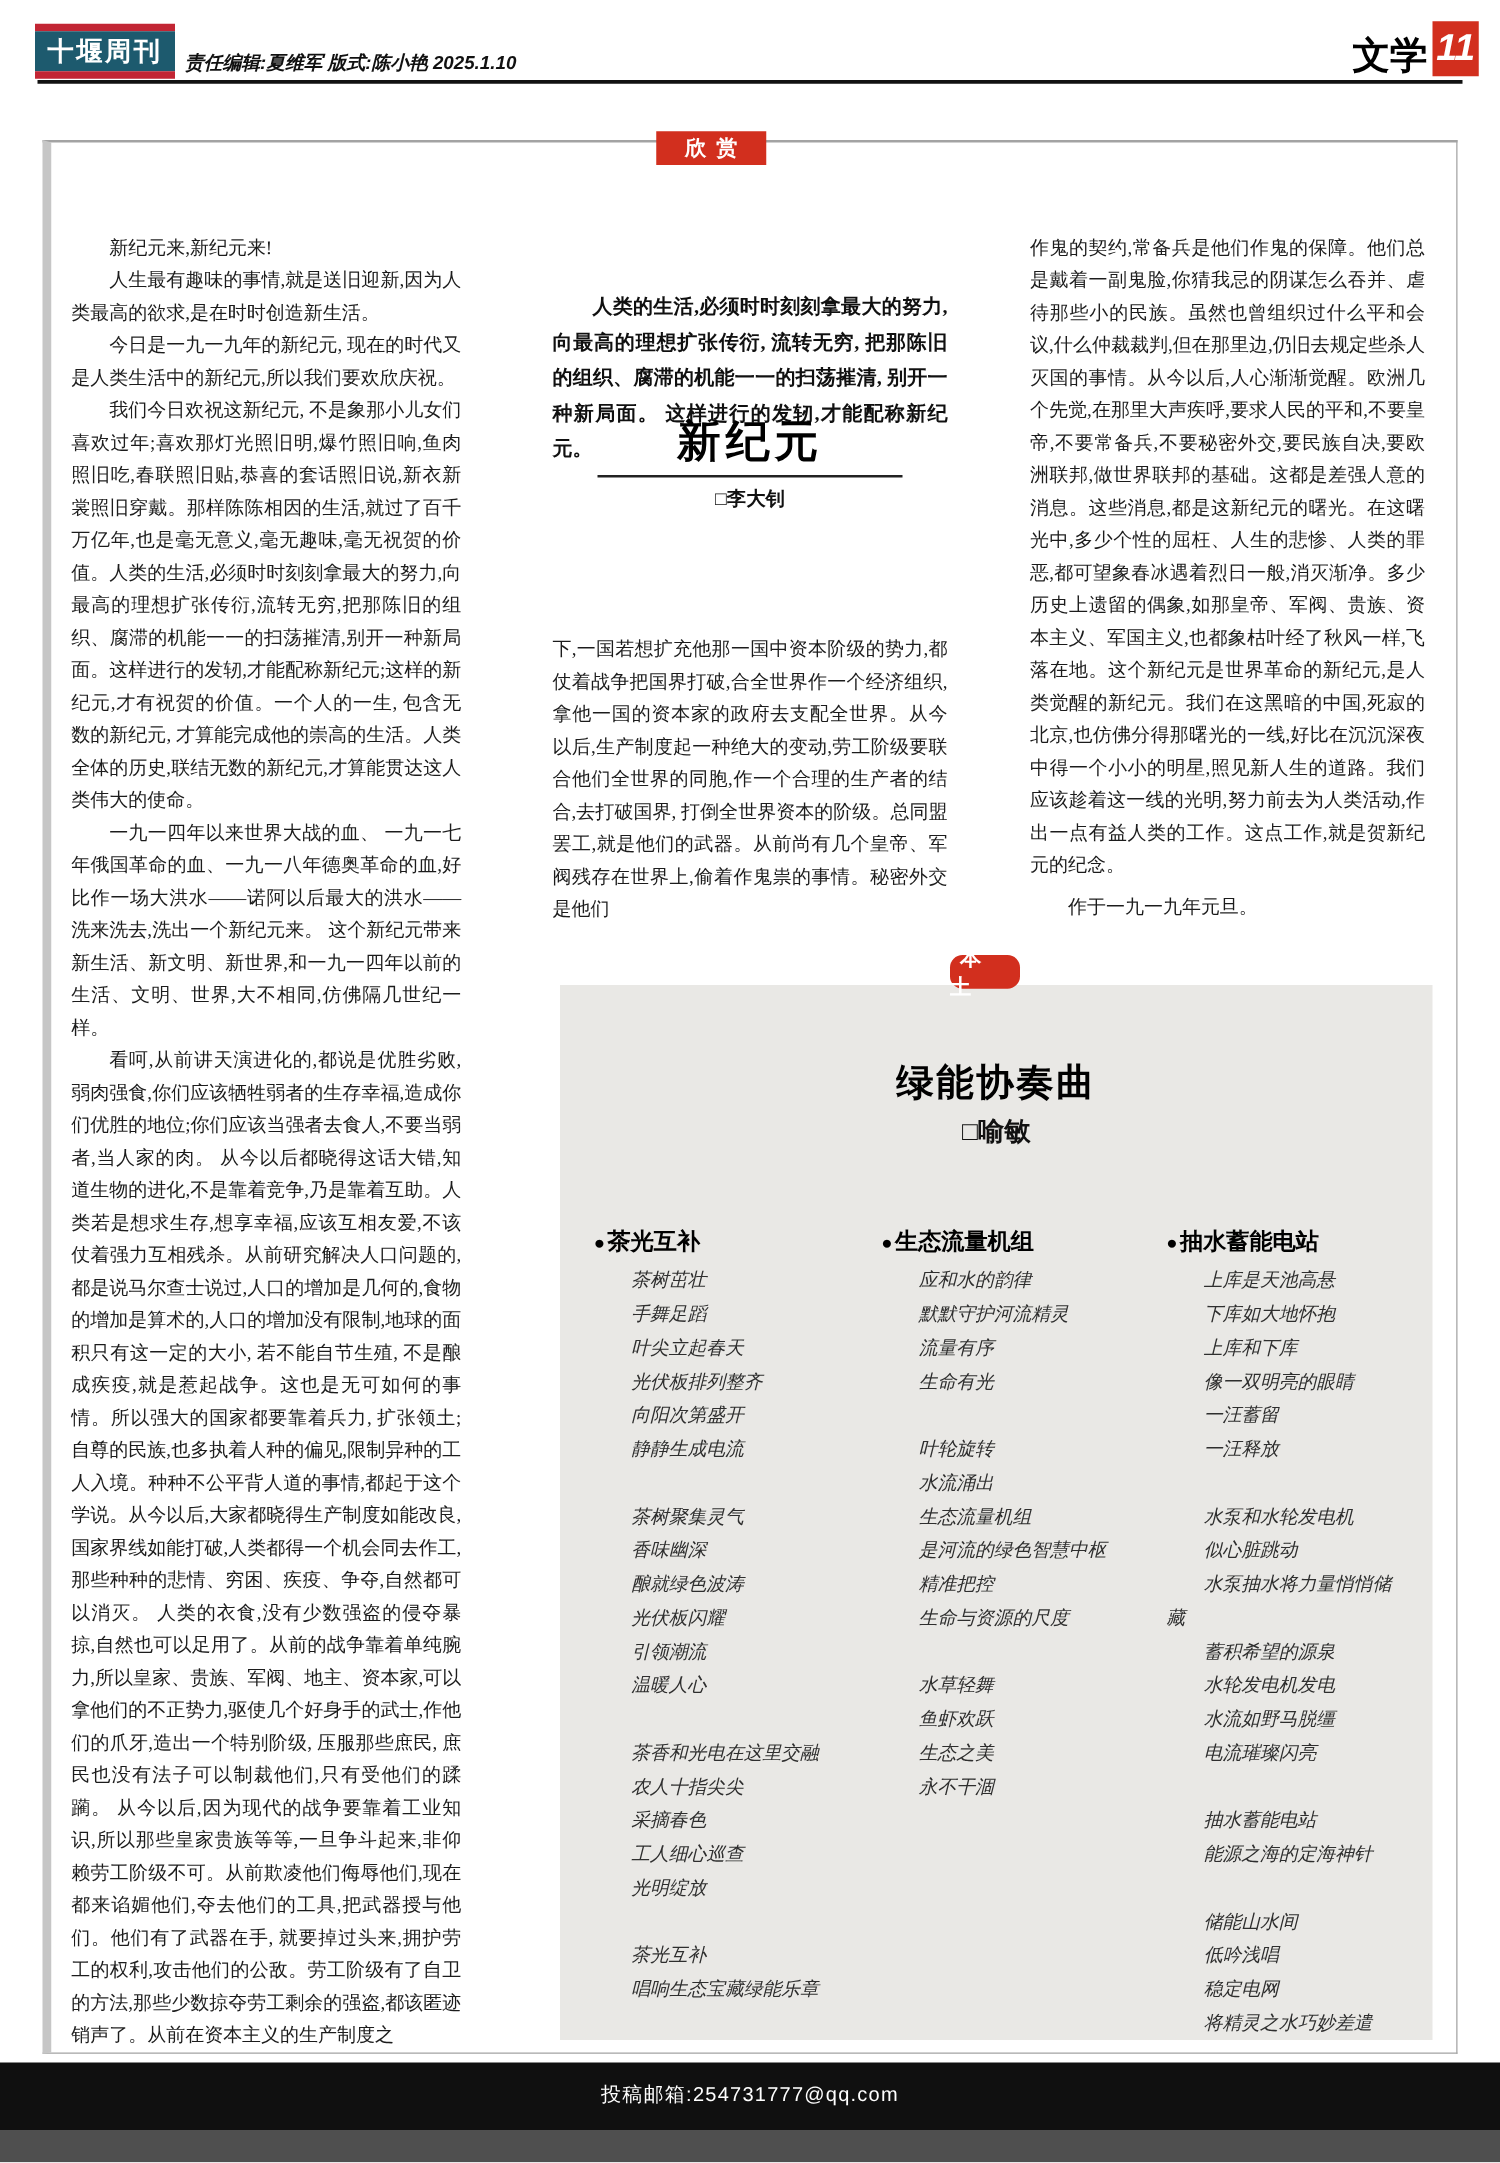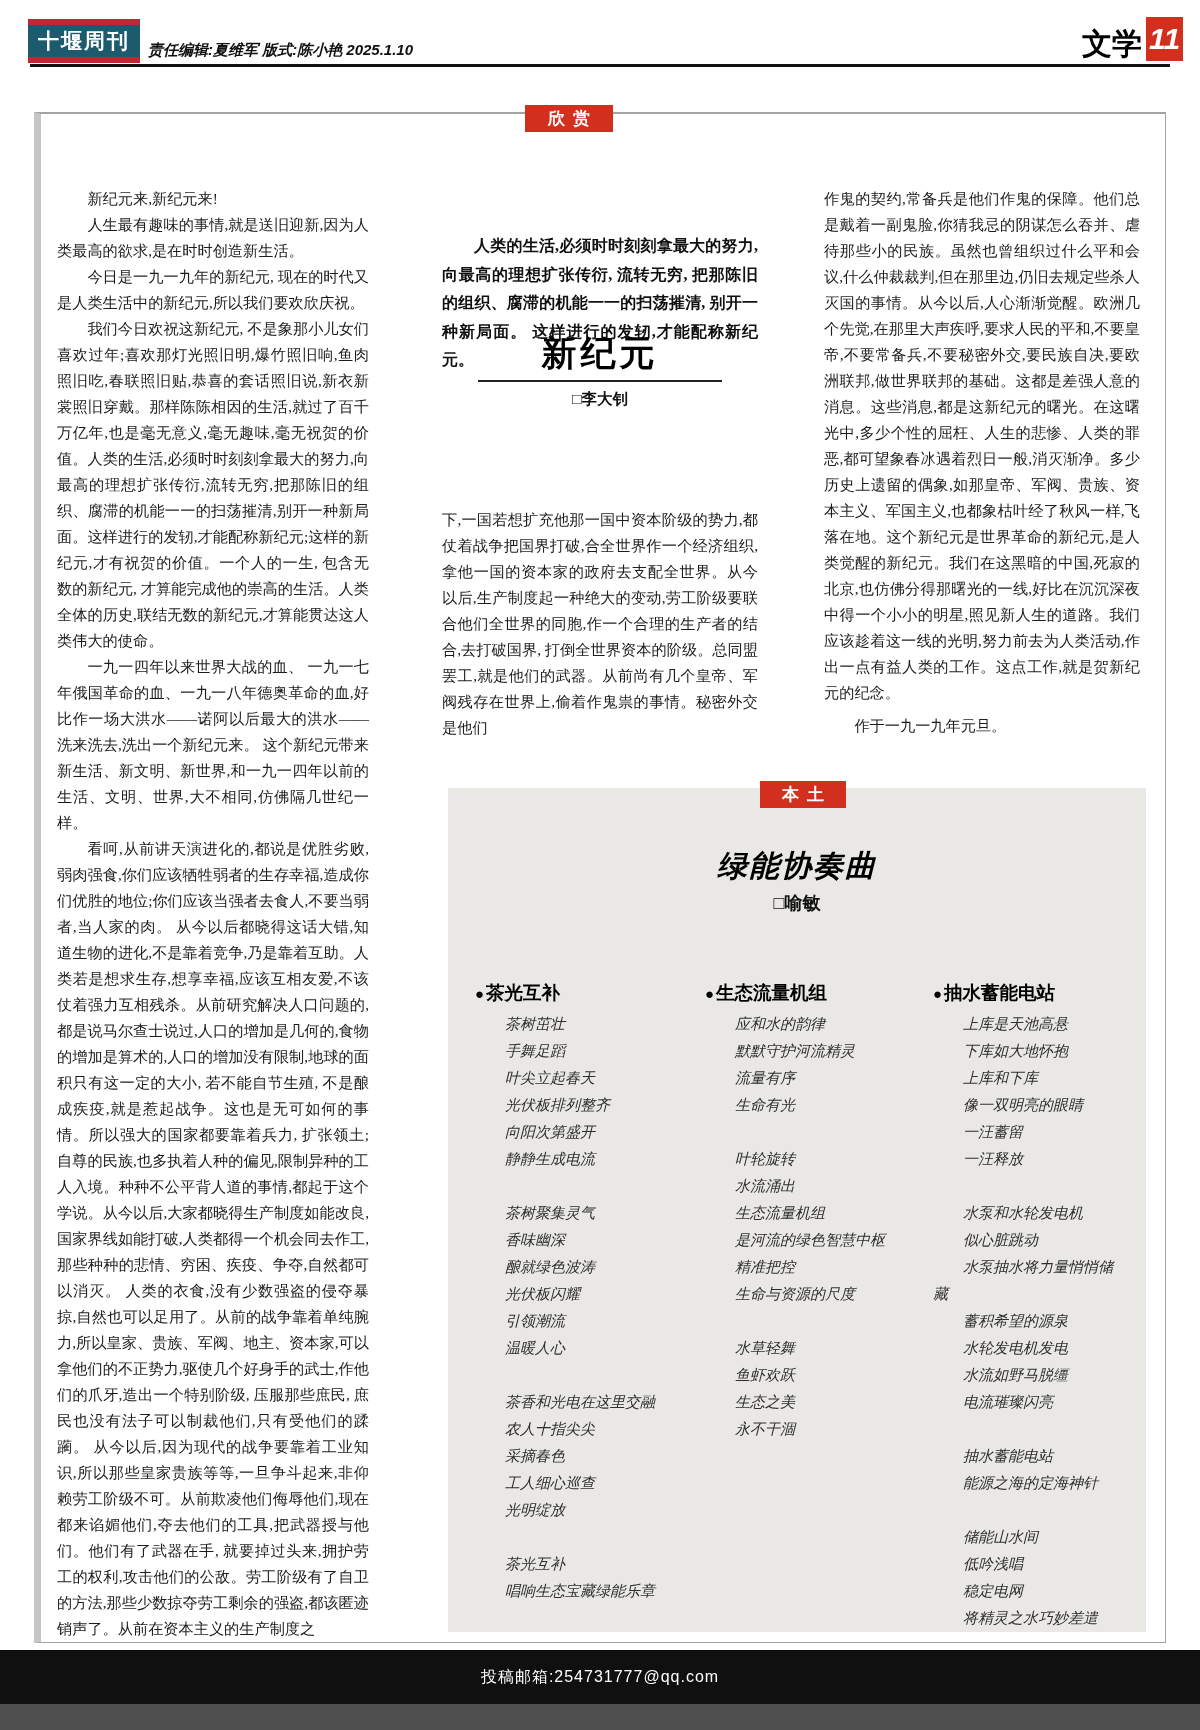"本土" .tag-bentu { border-radius: none -> 10px; top: 781px -> 764px; width: 86px -> 56px }
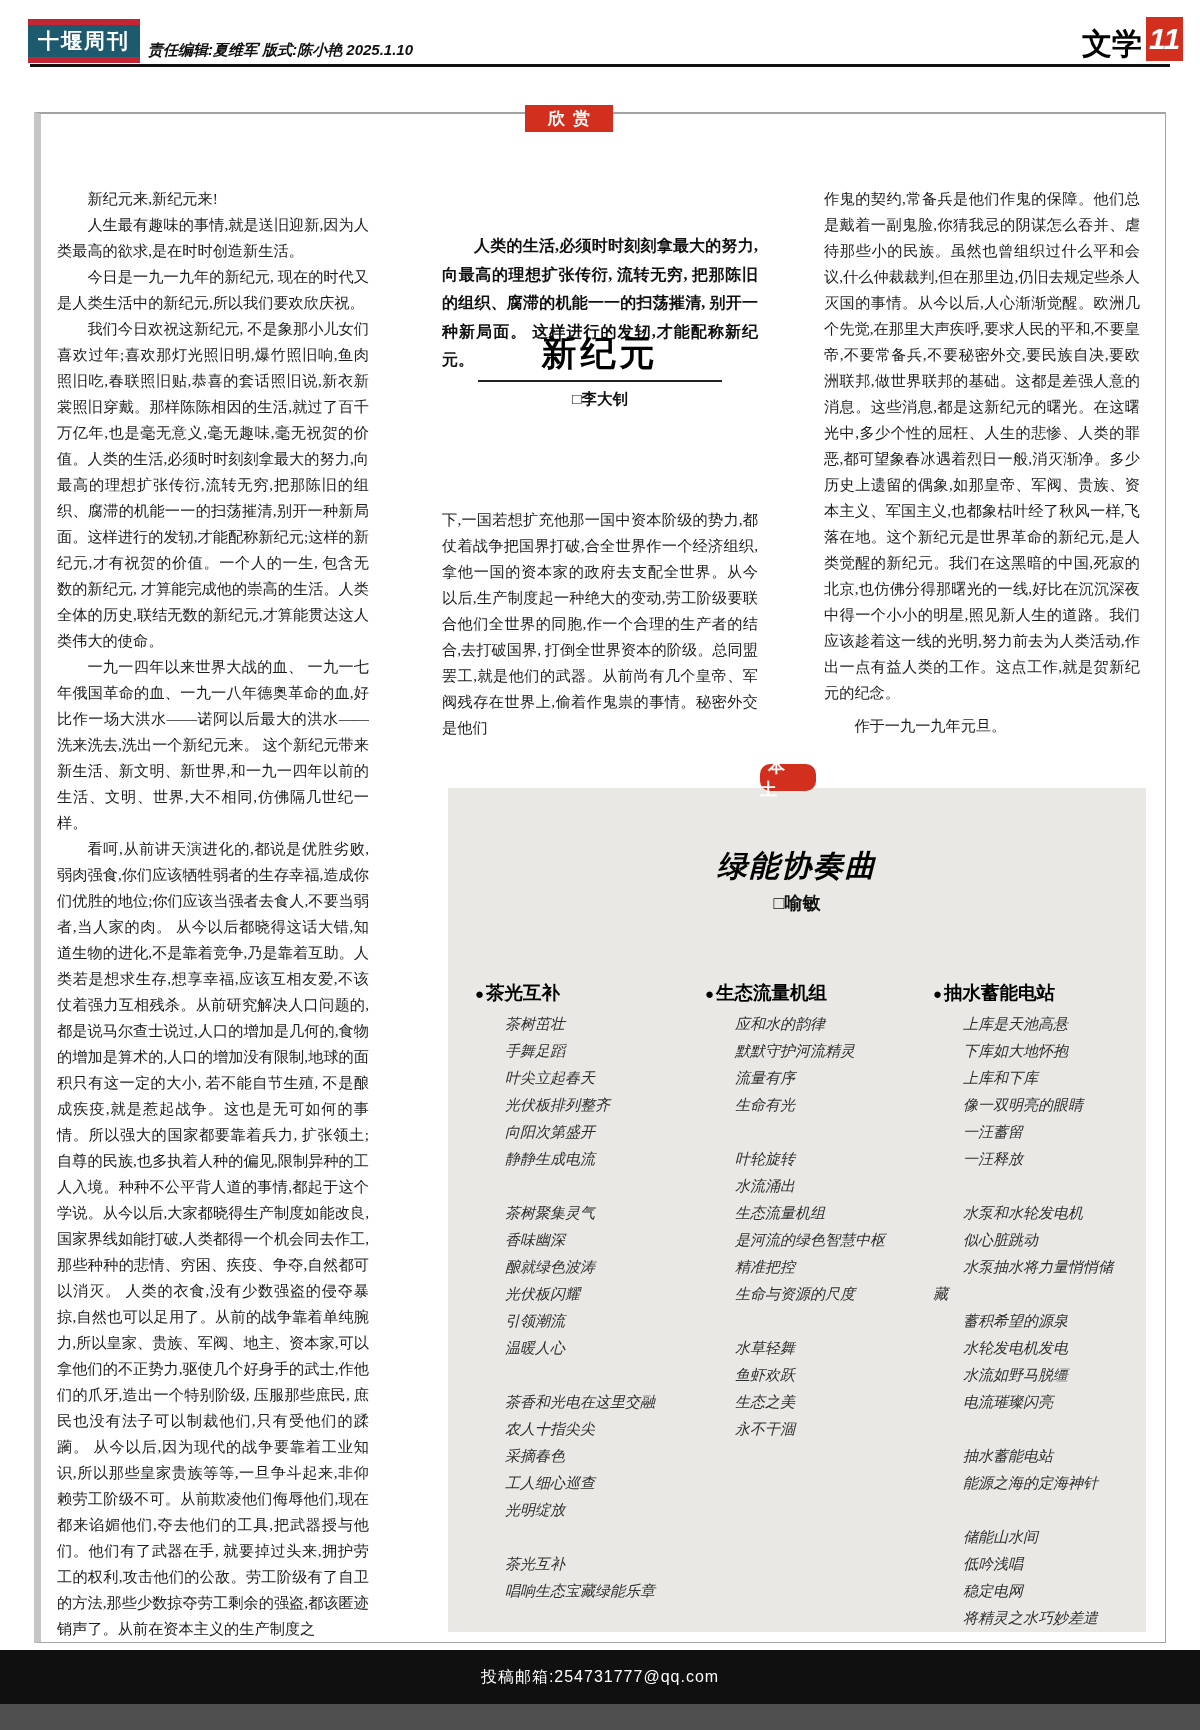"绿能协奏曲" .poem-title { font-style: italic -> none }
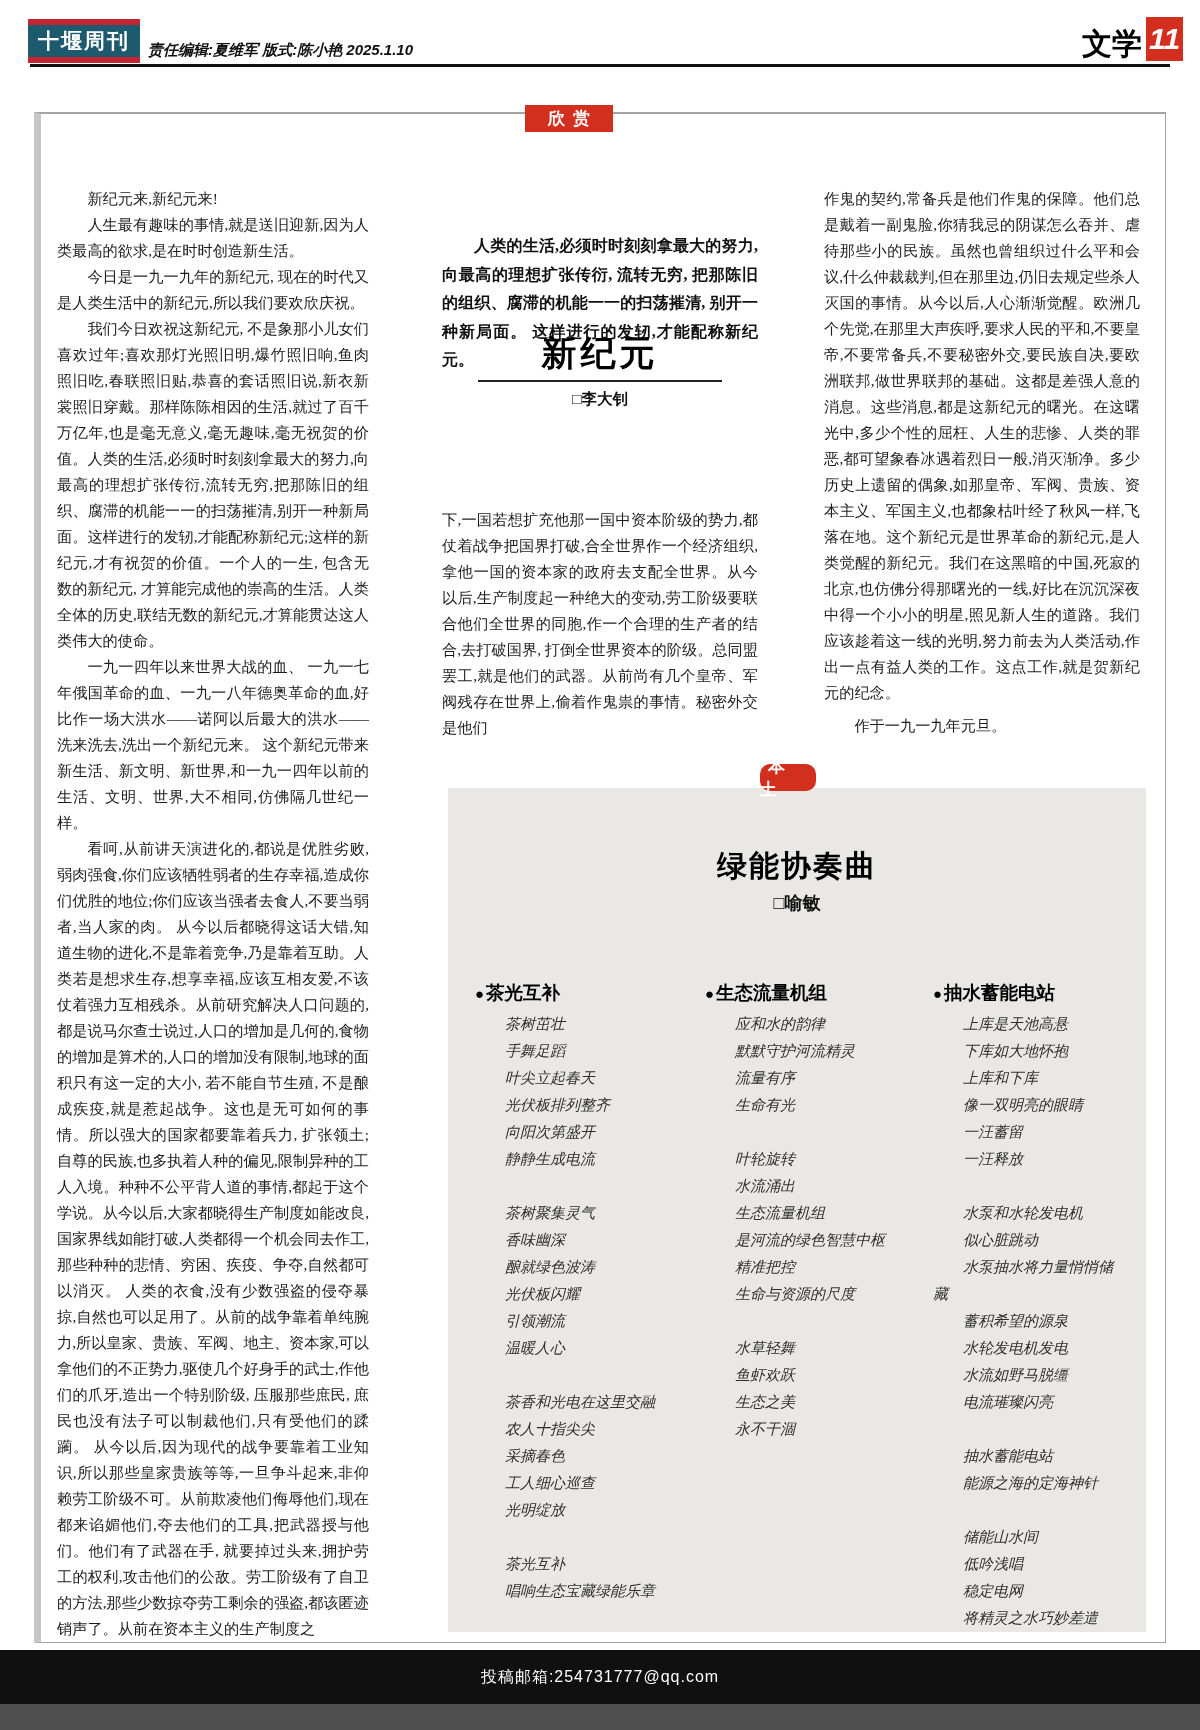"□喻敏" .poem-author { font-size: 18px -> 21px }
